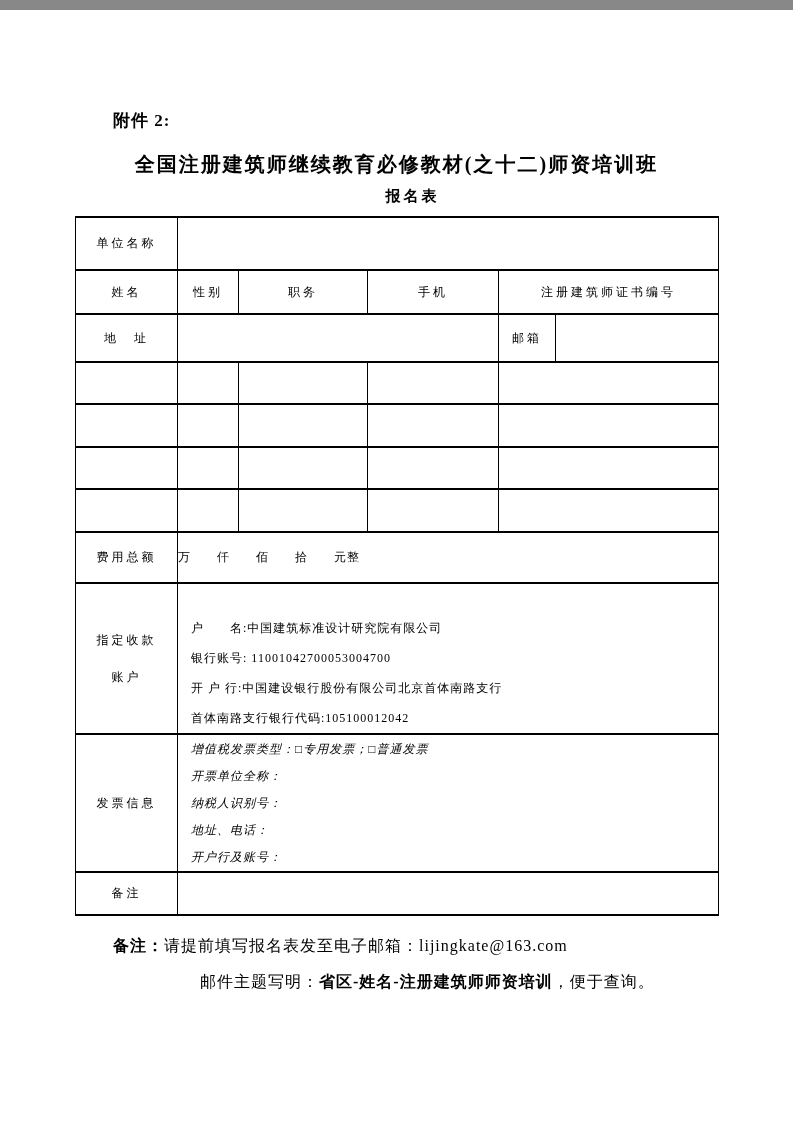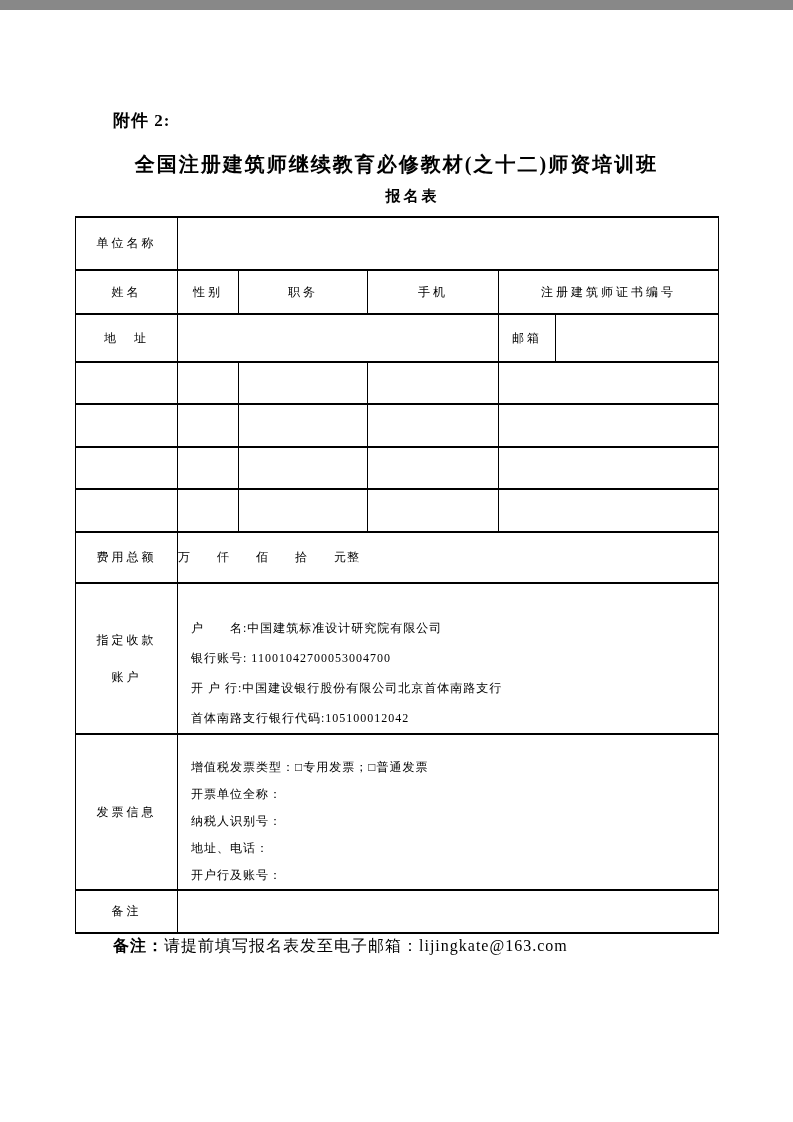"增值税发票类型：□专用发票；□普通发票" .inv-lines { font-style: none -> italic; padding: 19px 8px 0 13px -> 1px 8px 0 13px }
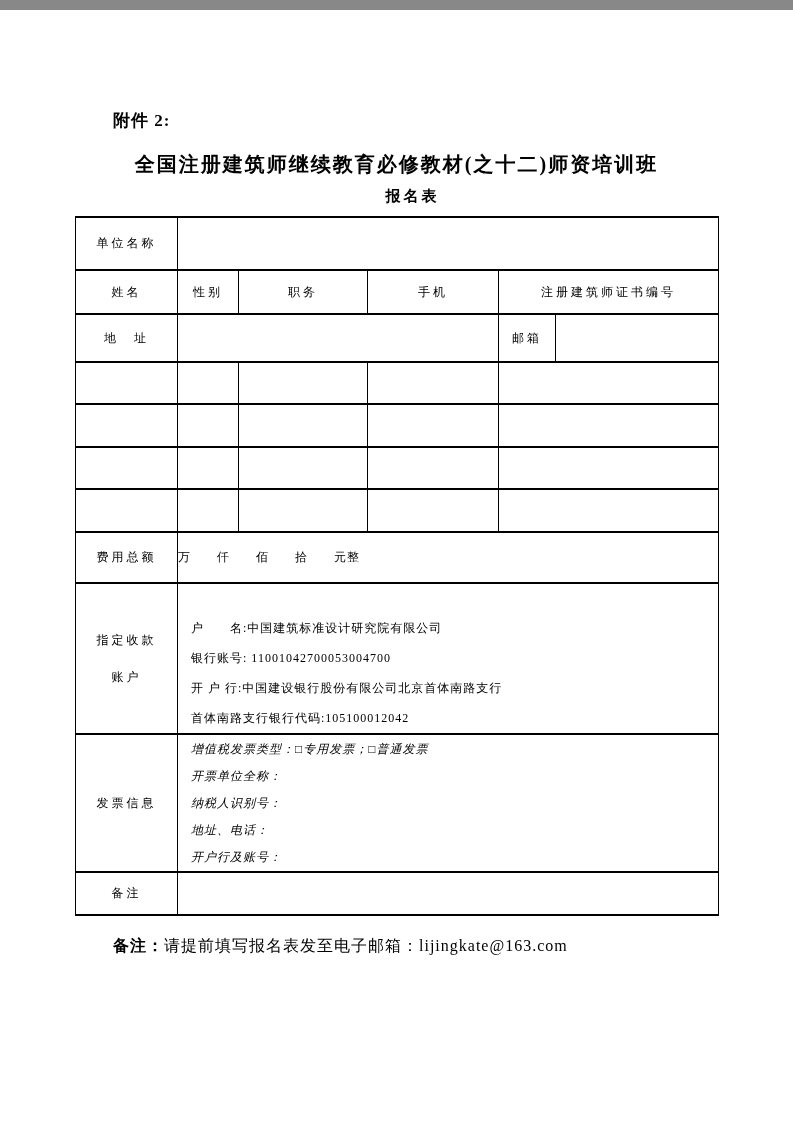"邮件主题写明：省区-姓名-注册建筑师师资培训，便于查询。" div.footer-subject { html: none -> <div> <span>邮件主题写明：</span><span>省区-姓名-注册建筑师师资培训</span><span>，便于查询。</span> </div> }
